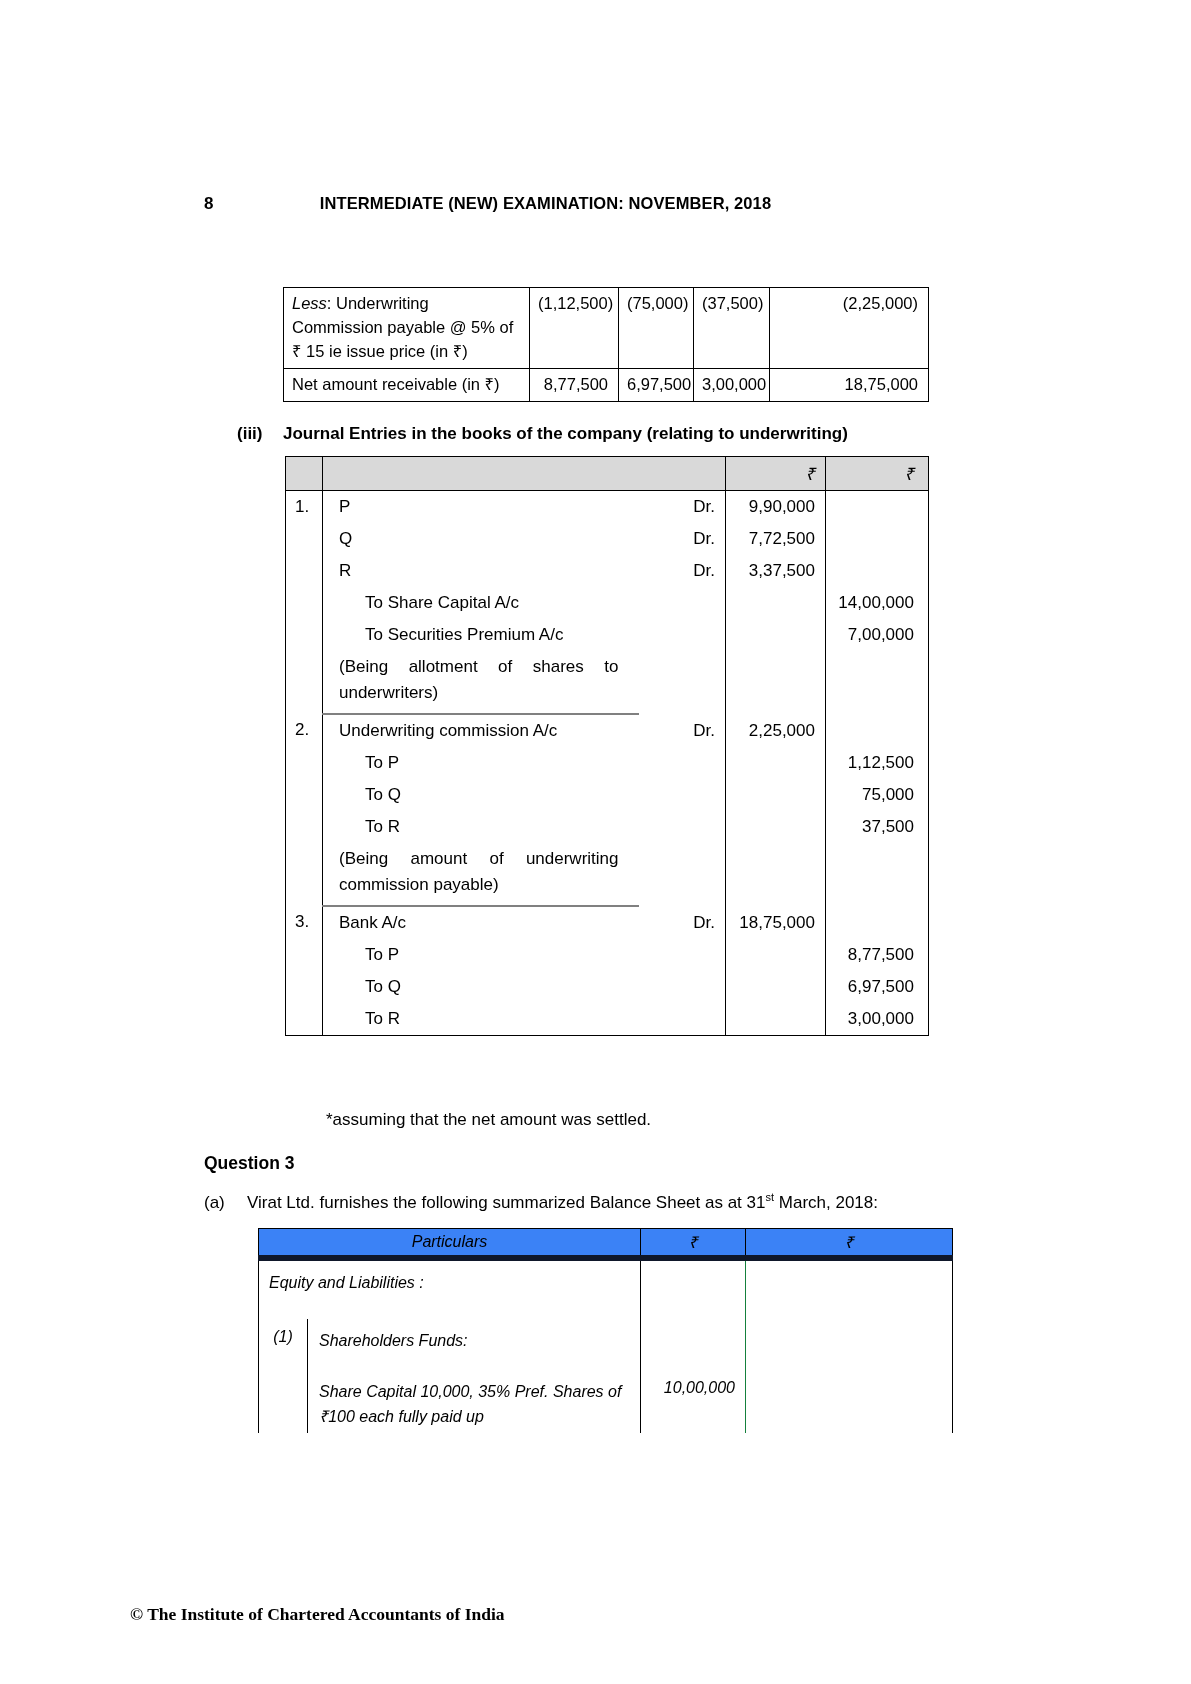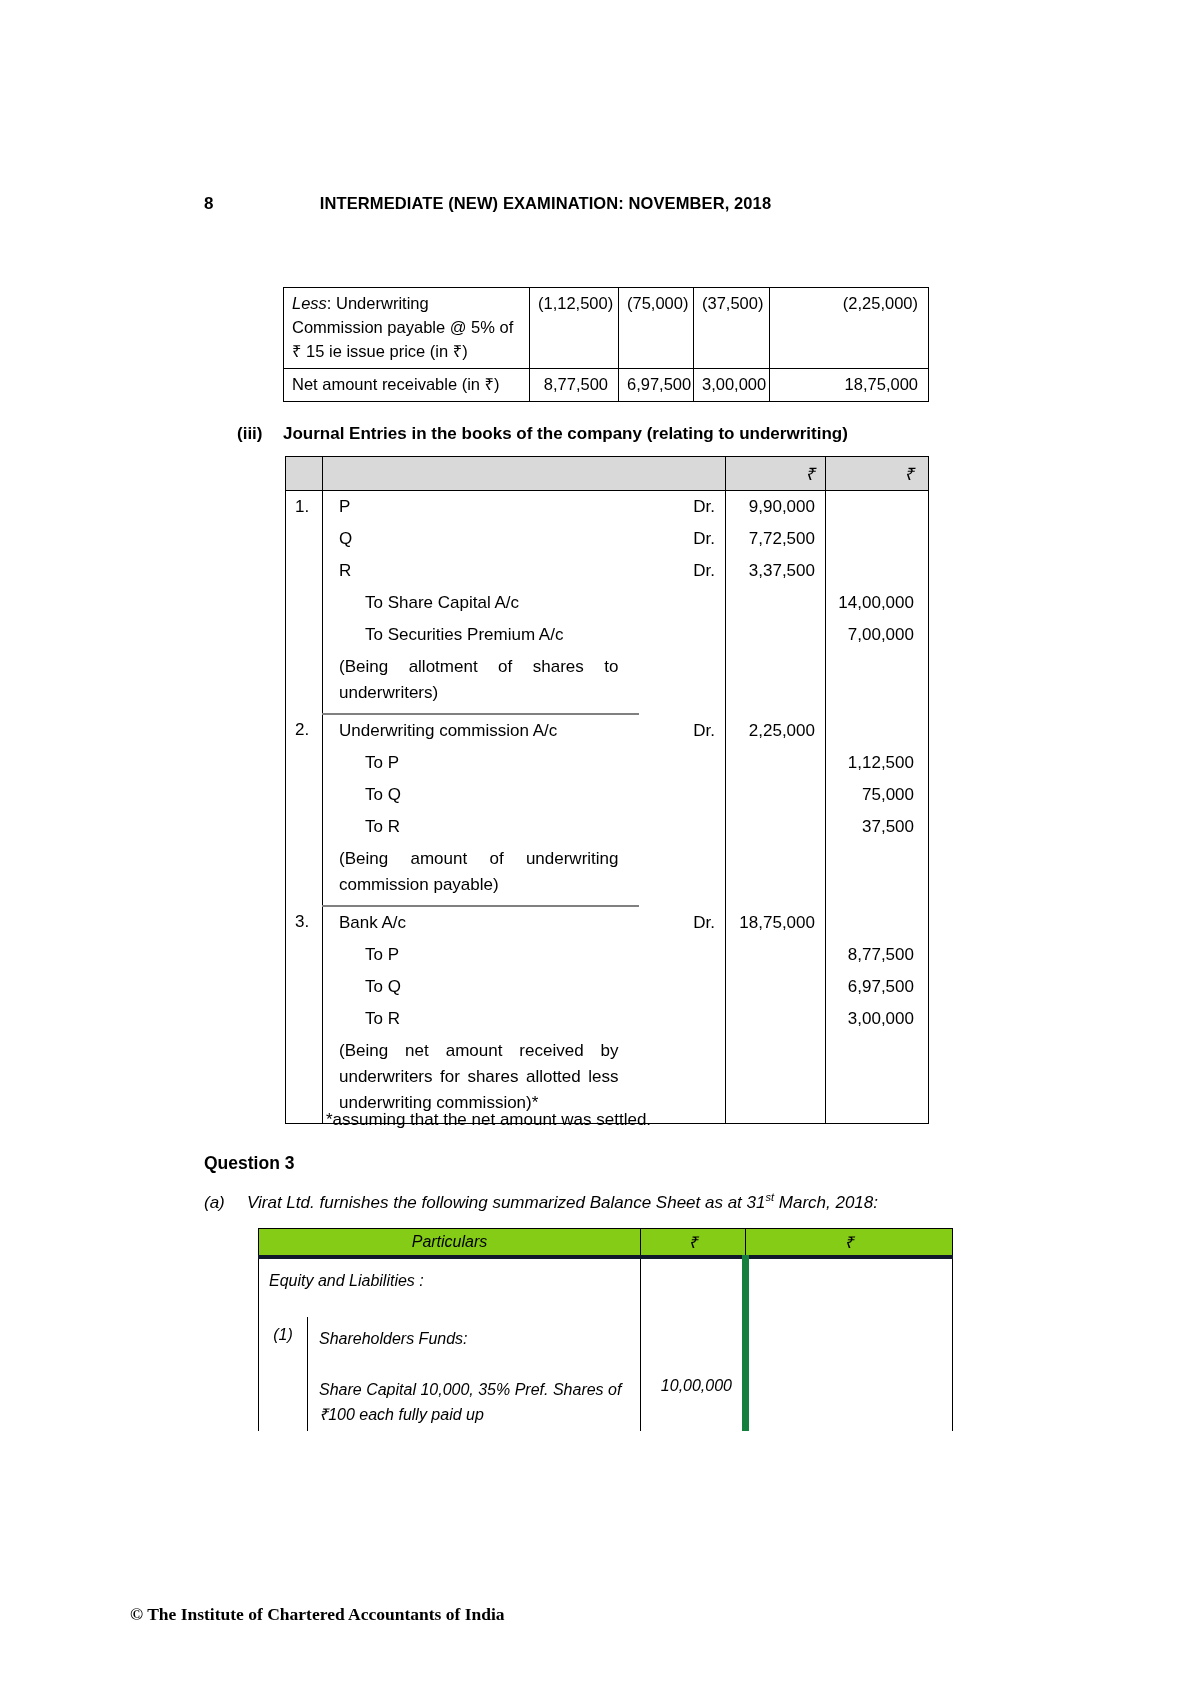"(Being net amount received by" tr { html: <tr> <td></td> <td>(Being net amount received by underwriters for shares allotted less underwriting commission)*</td> <td></td> <td></td> <td></td> </tr> -> none }
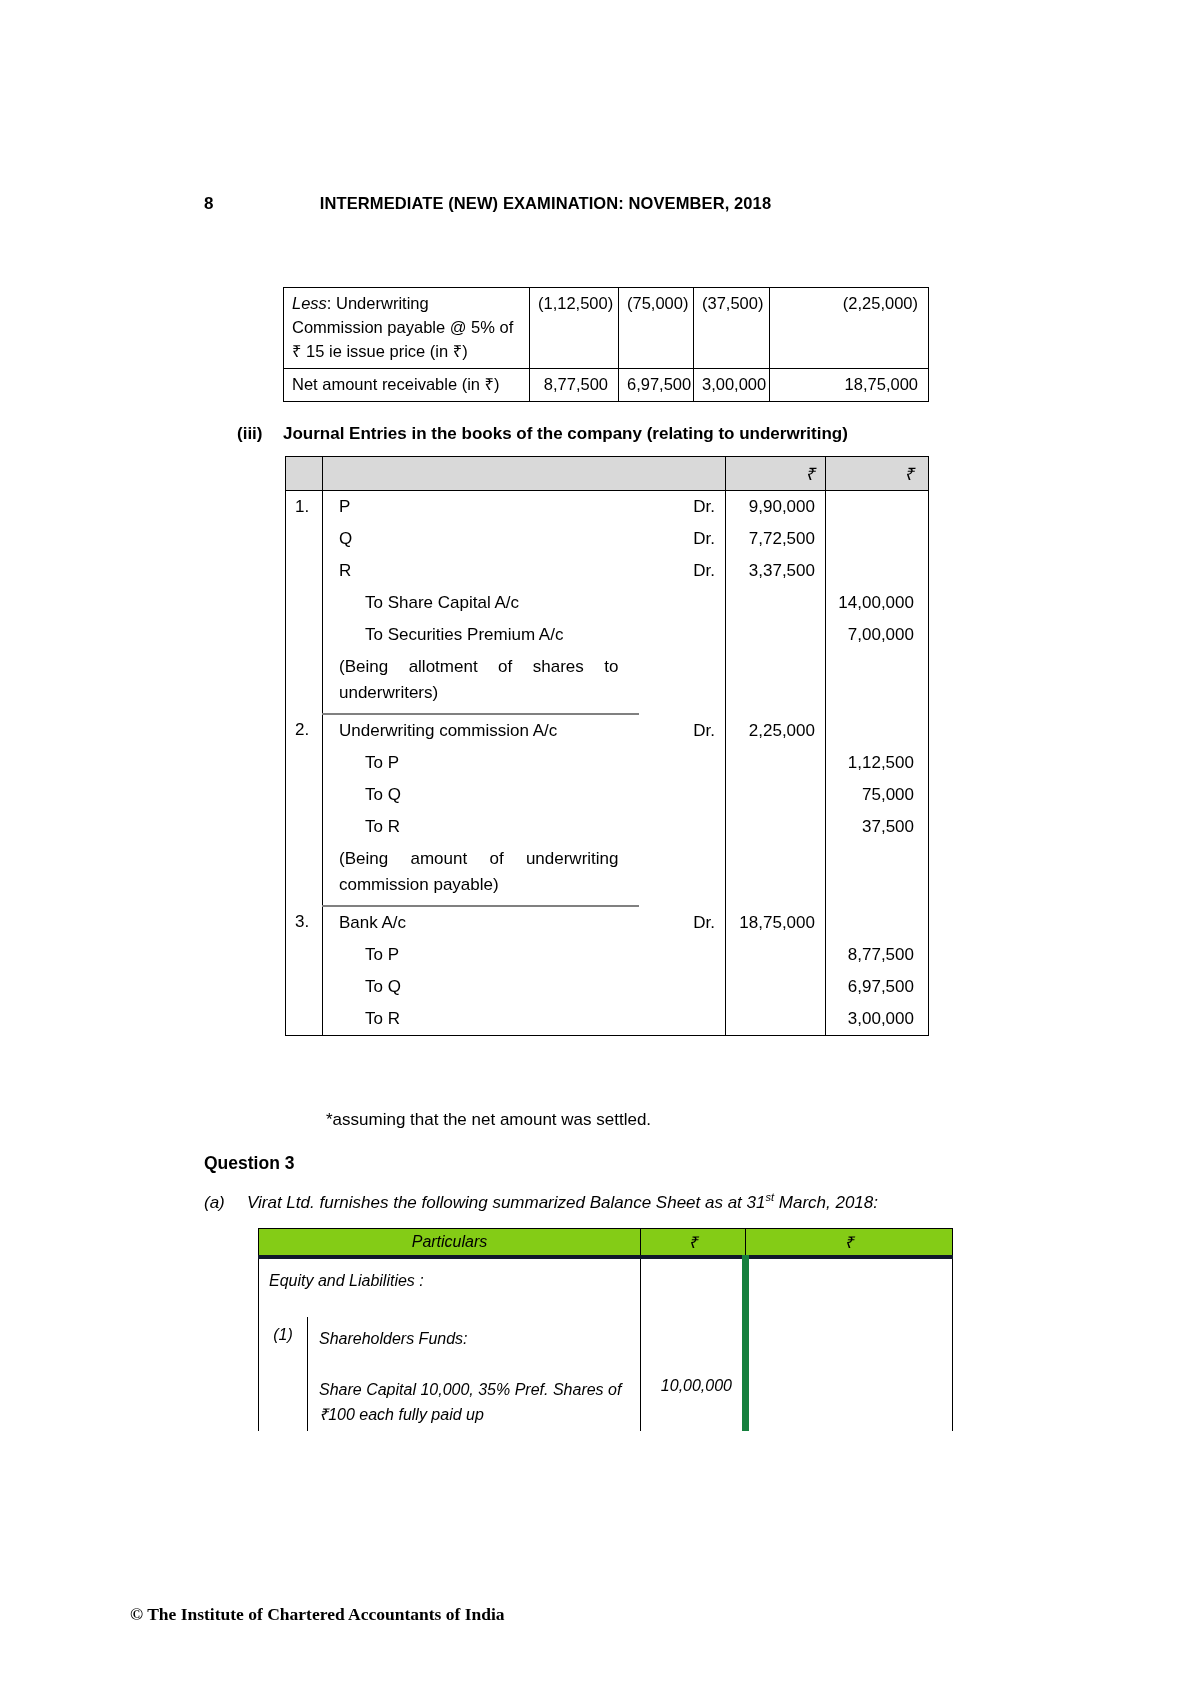"(a) Virat Ltd. furnishes the" .q3-a { font-style: italic -> none }
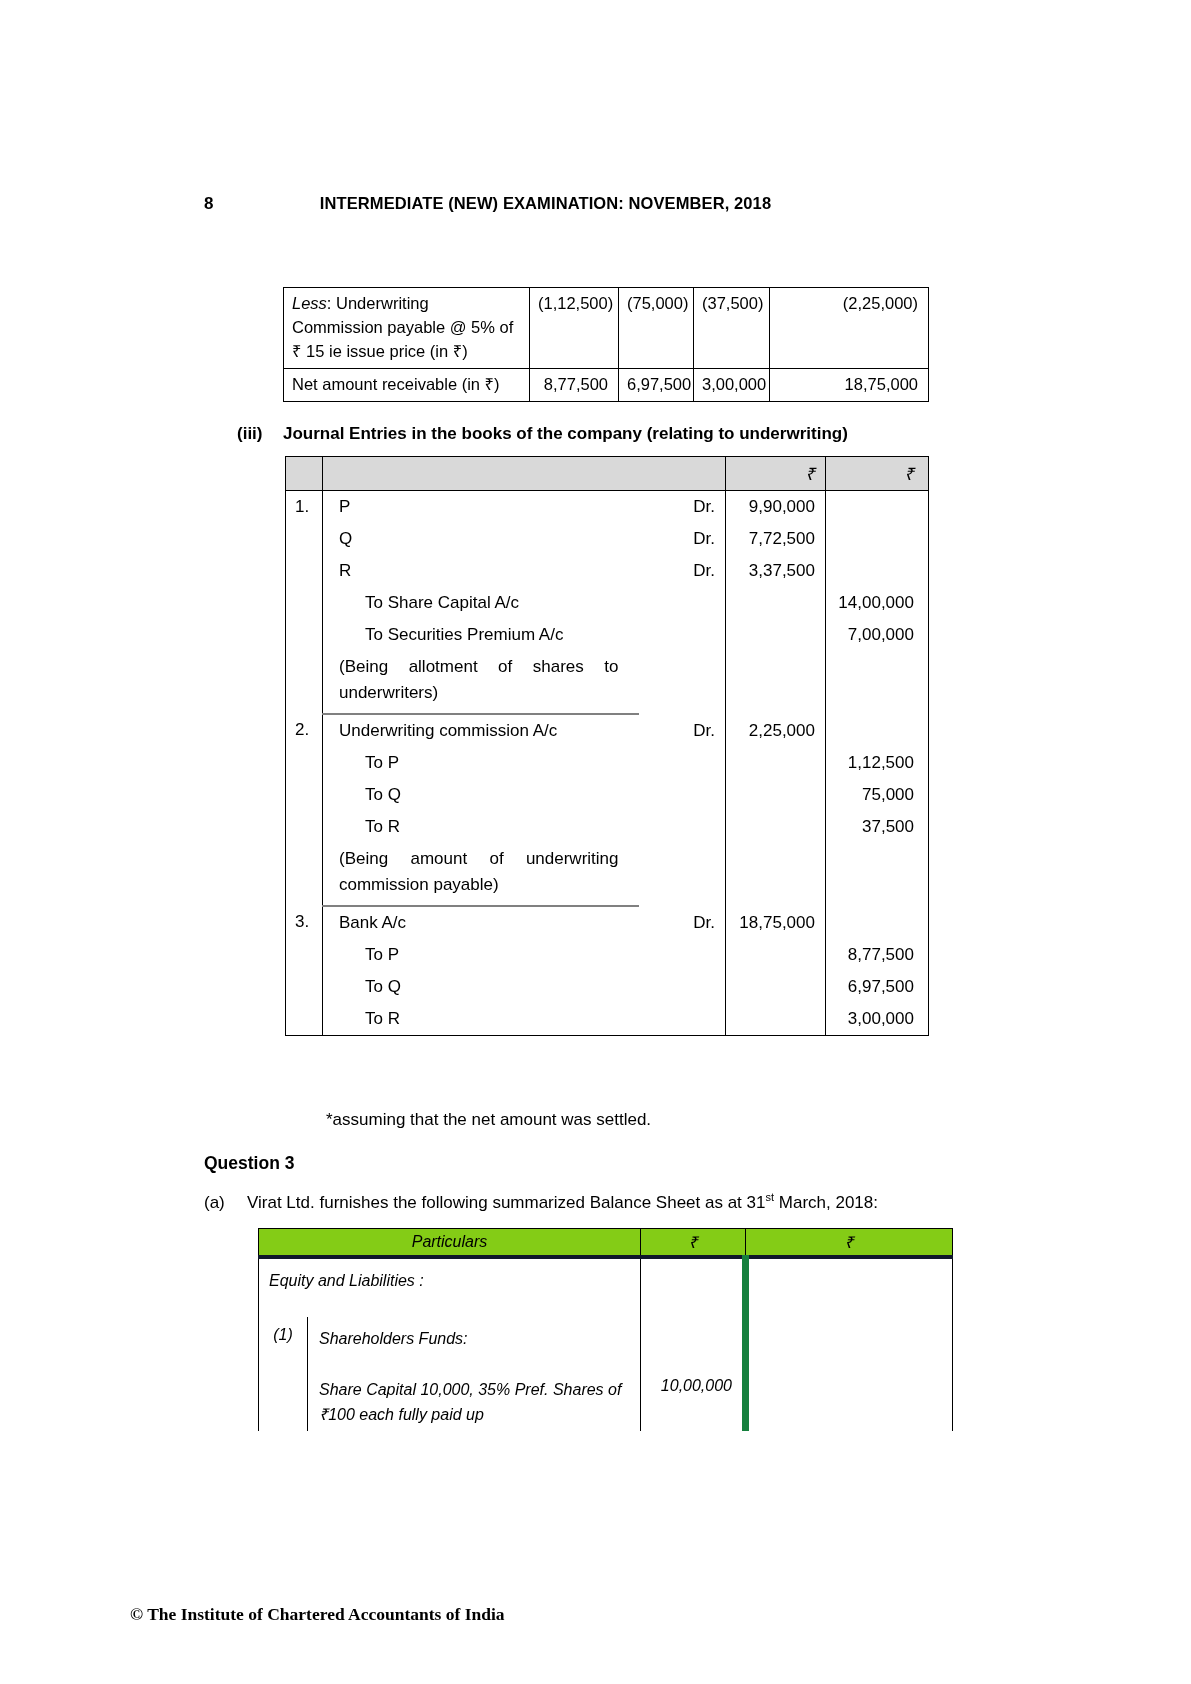"Particulars" .bs tr.hdr td { background: #84cc16 -> #3b82f6; border-bottom: 4px solid #0f172a -> 6px solid #0f172a }
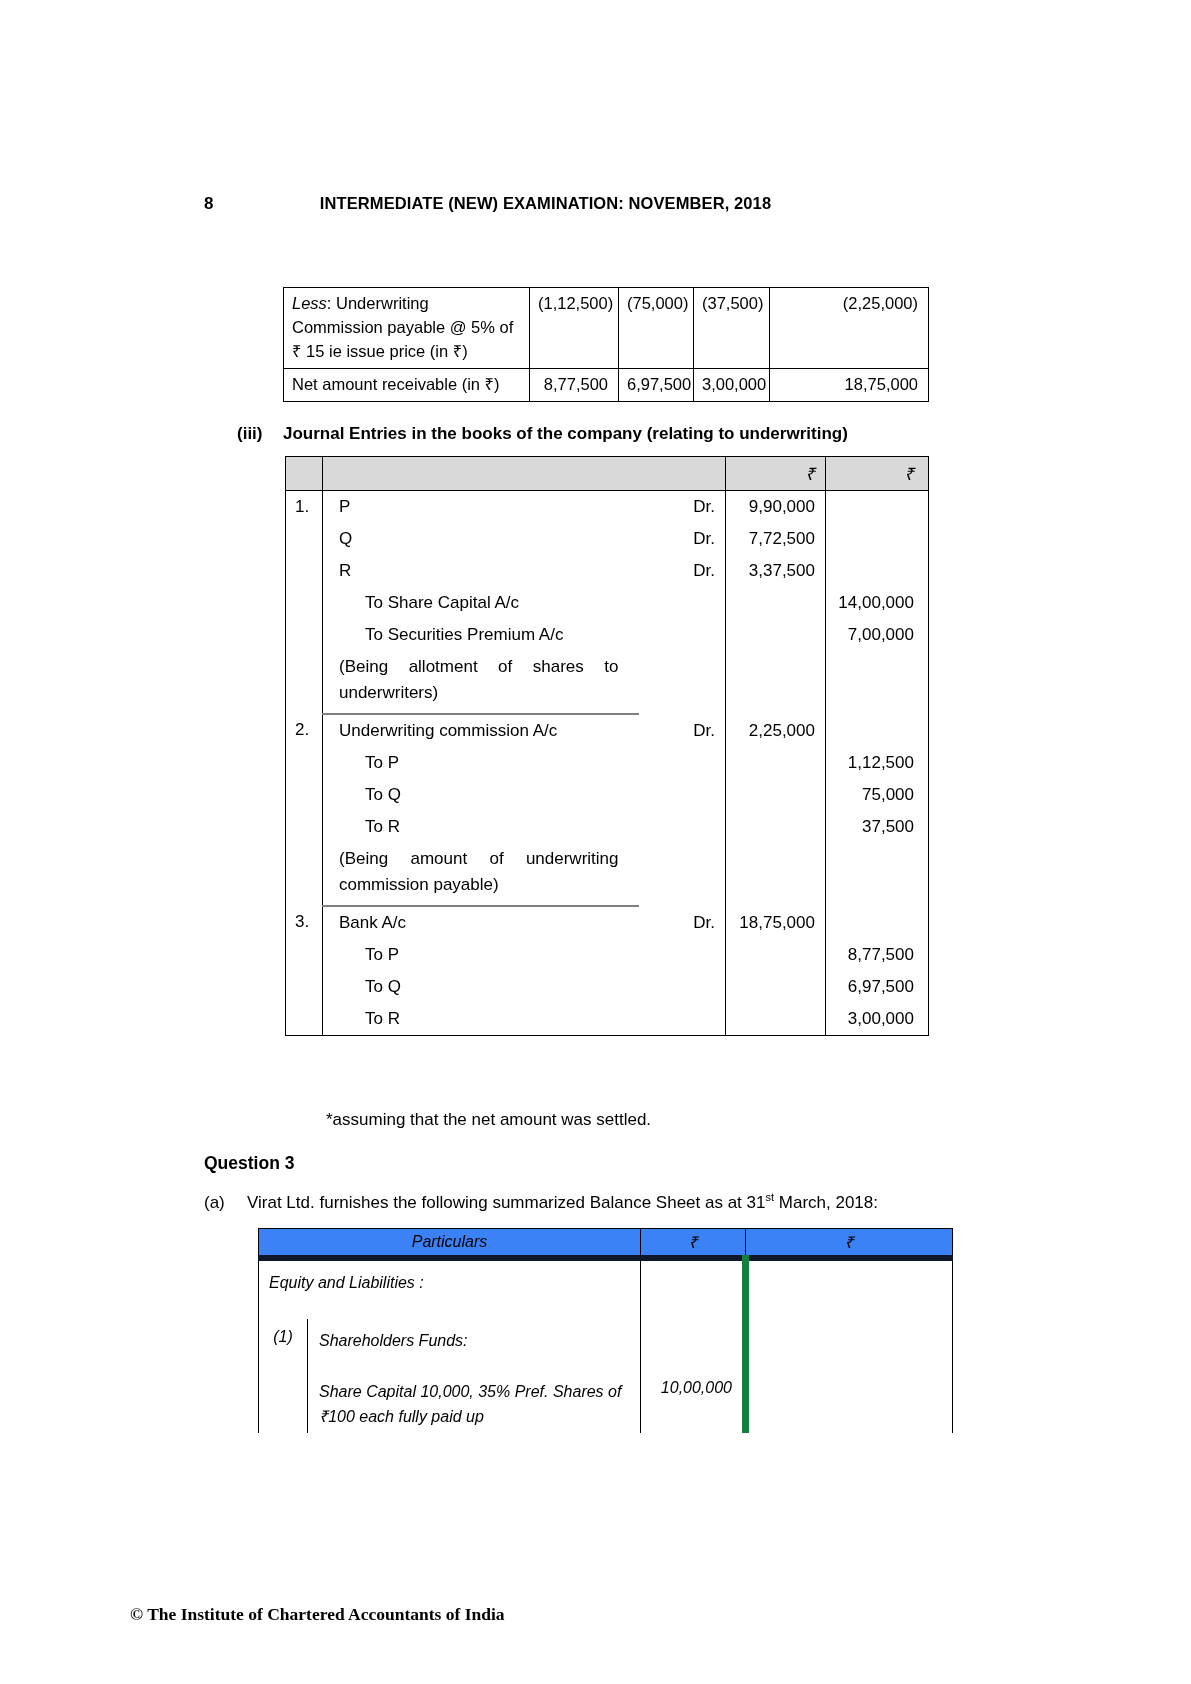"10,00,000" .bs td.c-a1 { border-right: 7px solid #15803d -> 1px solid #15803d }
